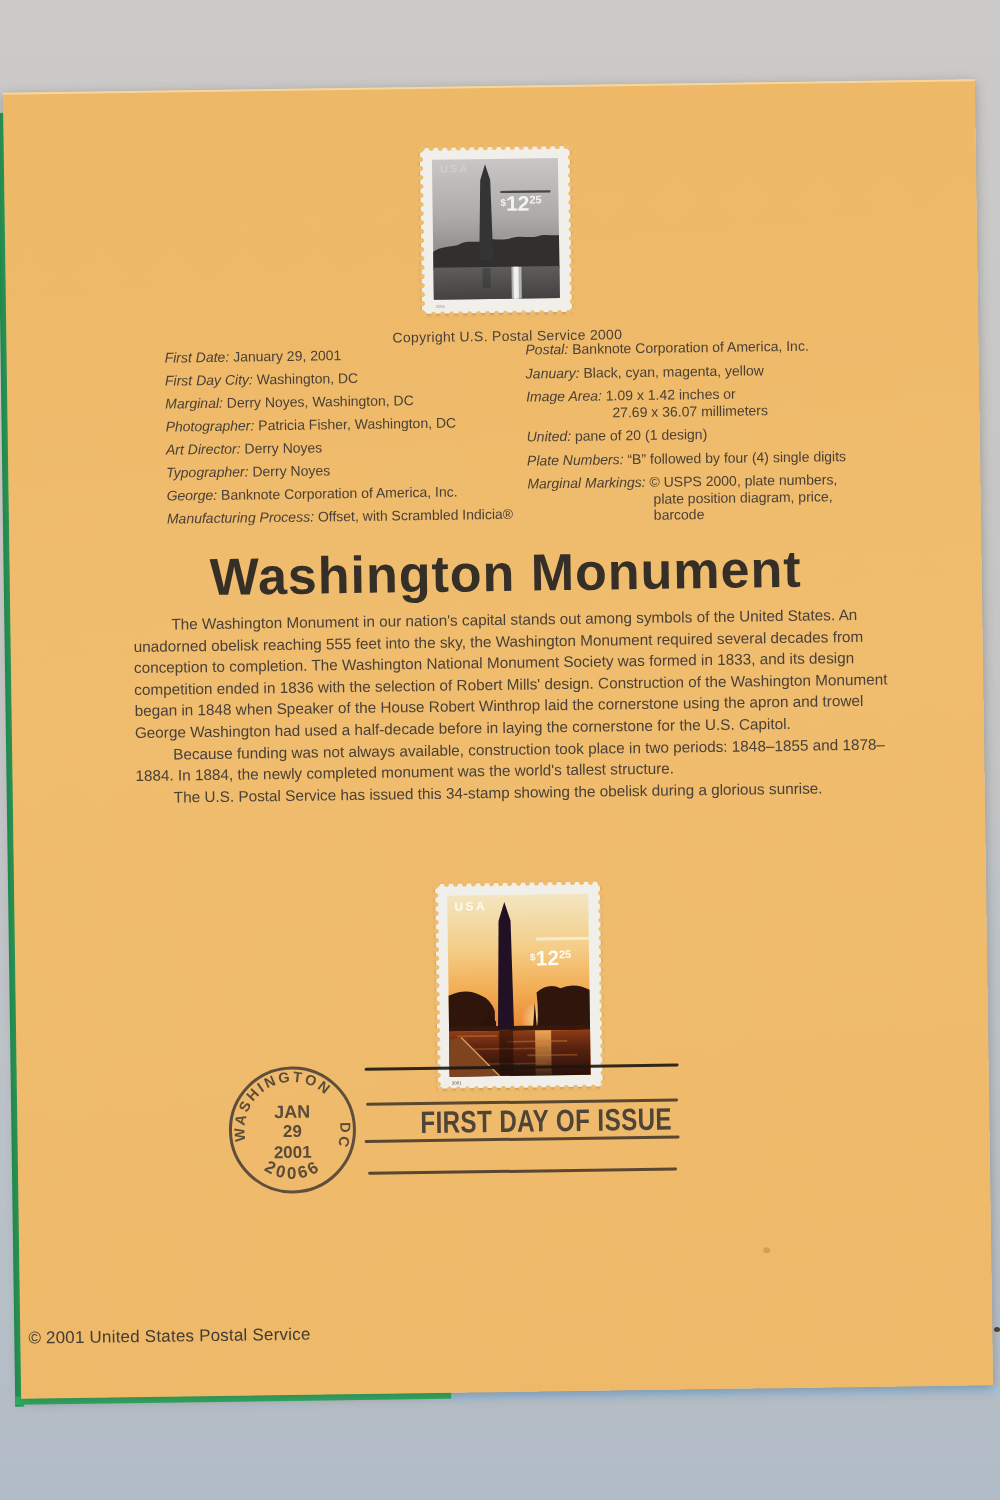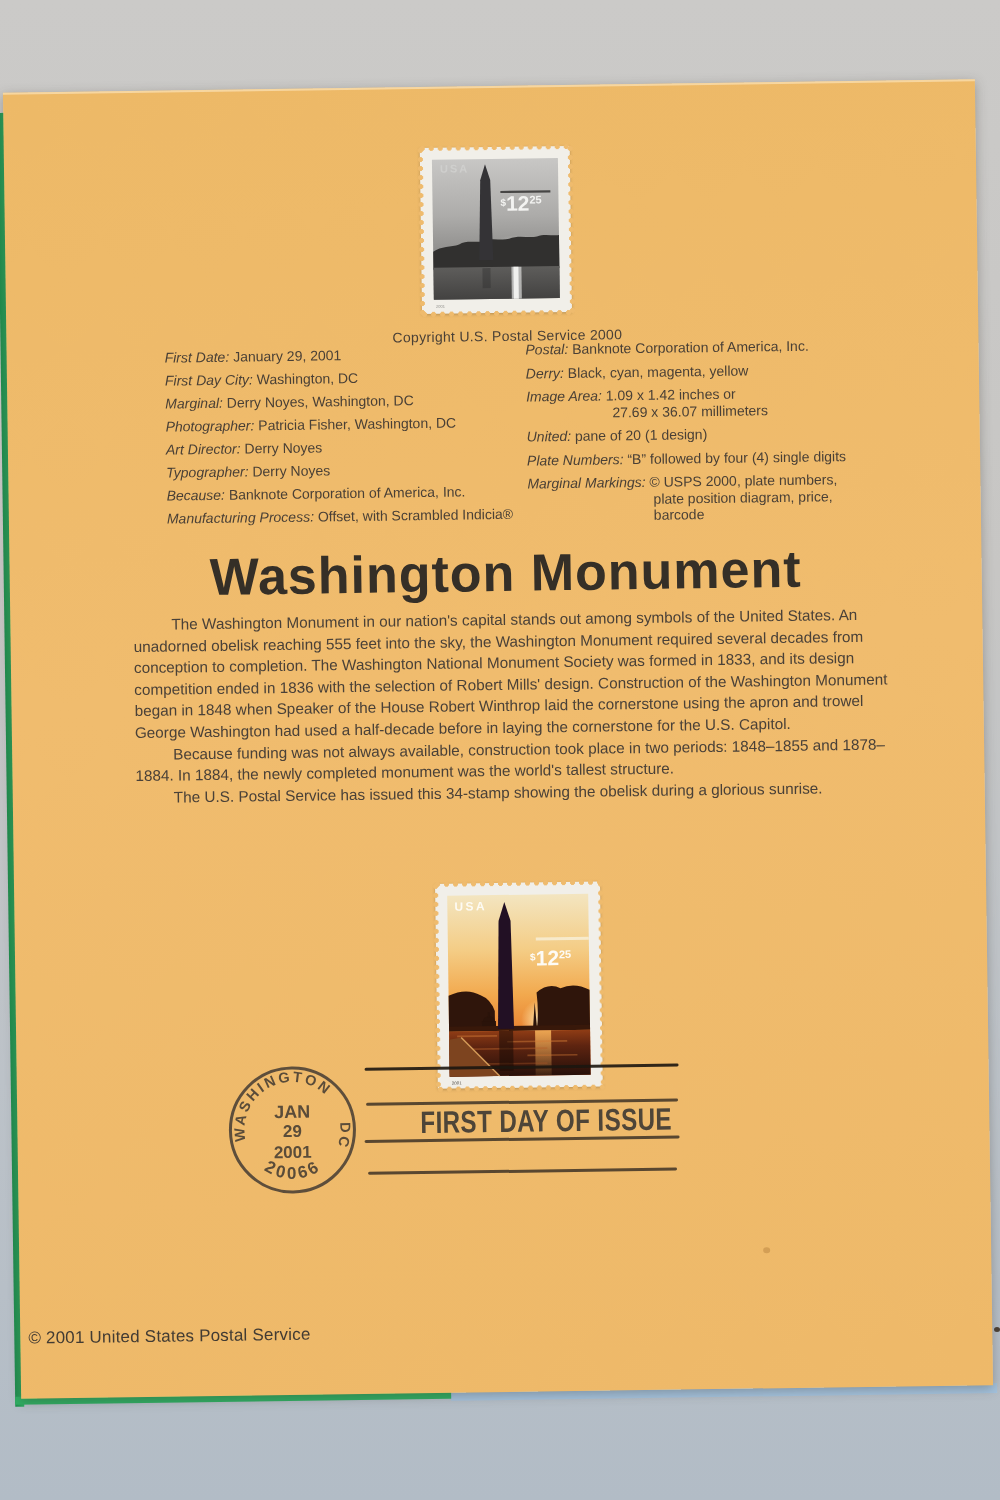"Derry:" span.lbl { text: Derry -> January }
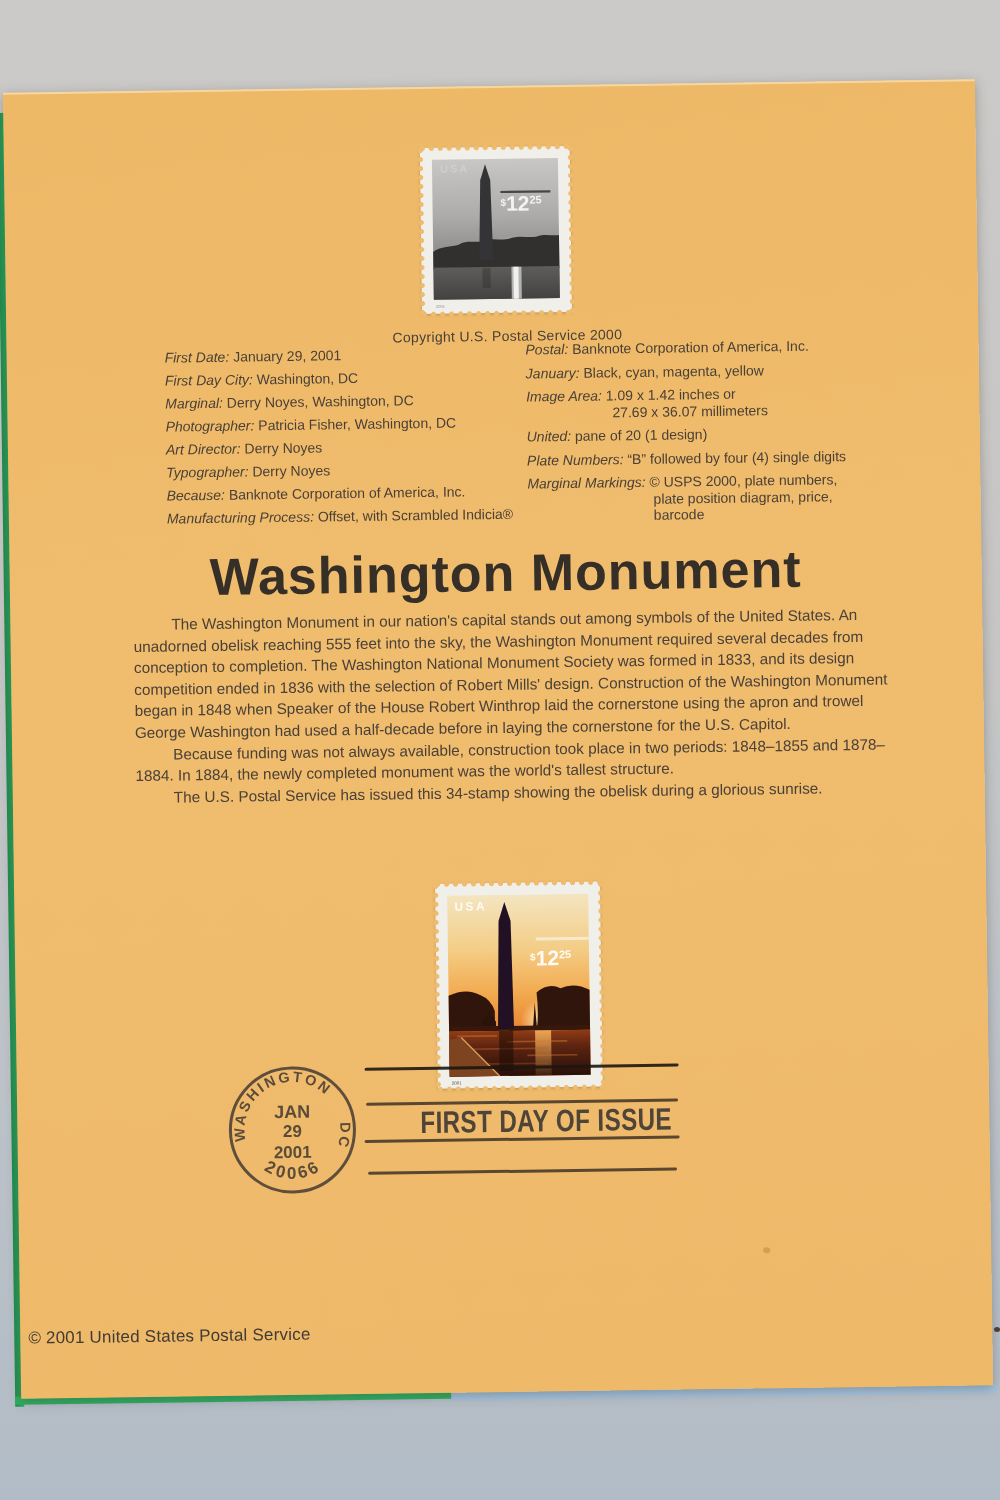"Because:" span.lbl { text: Because -> George }
